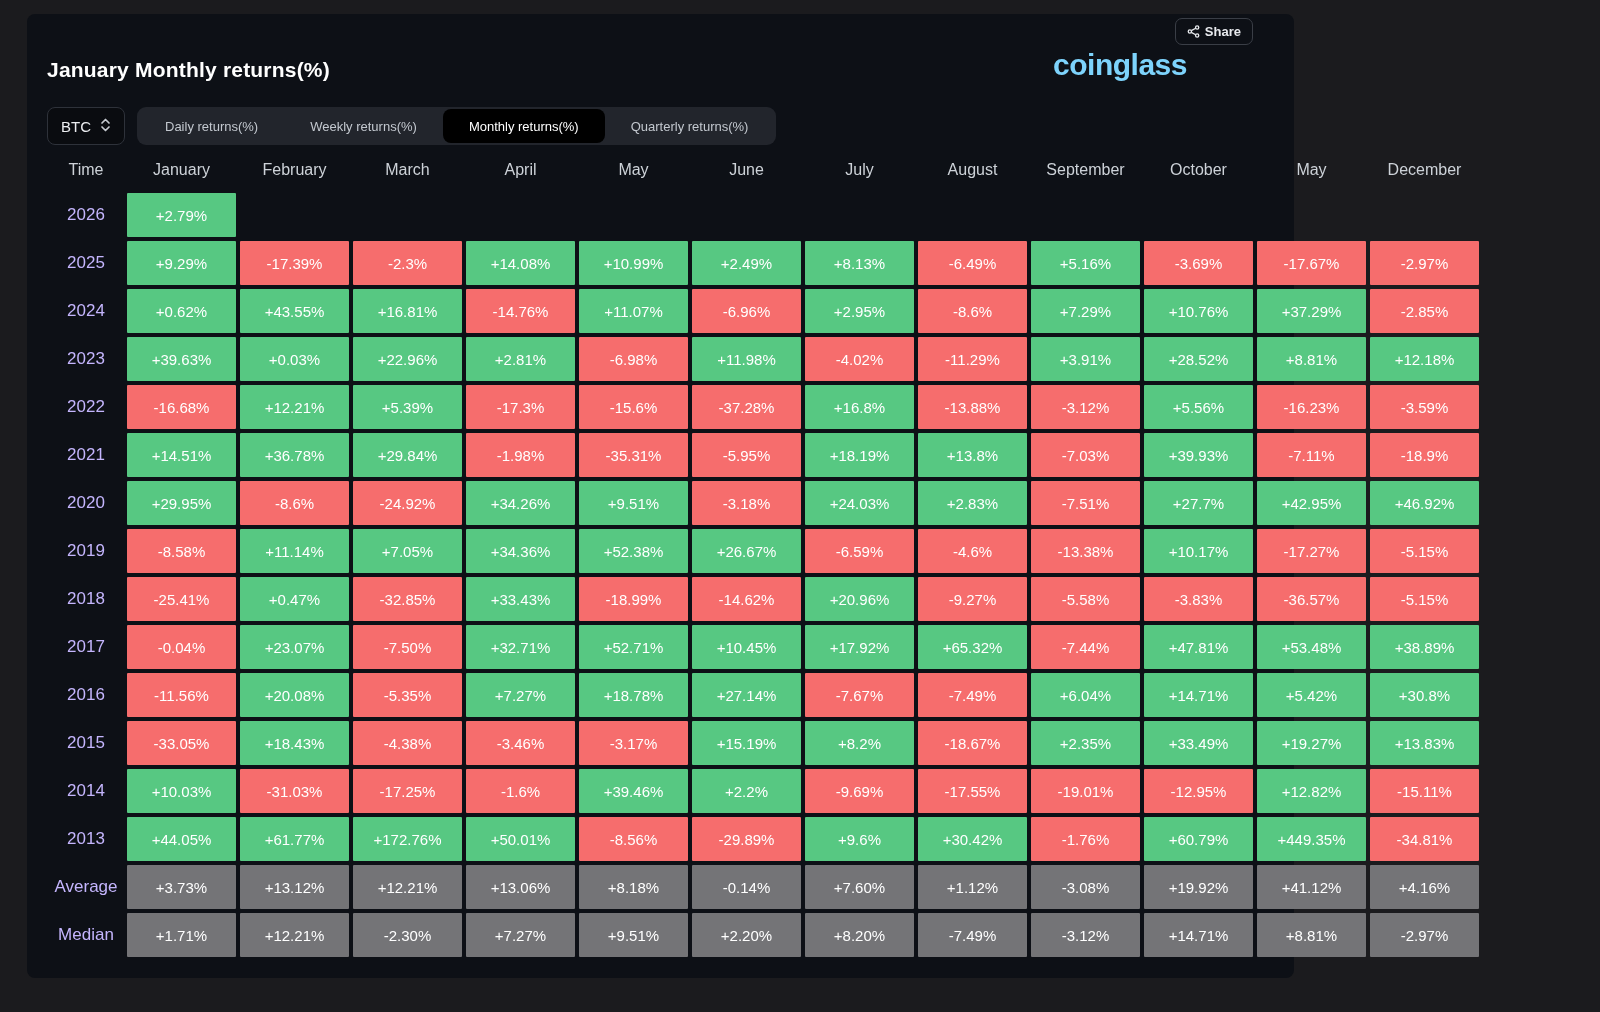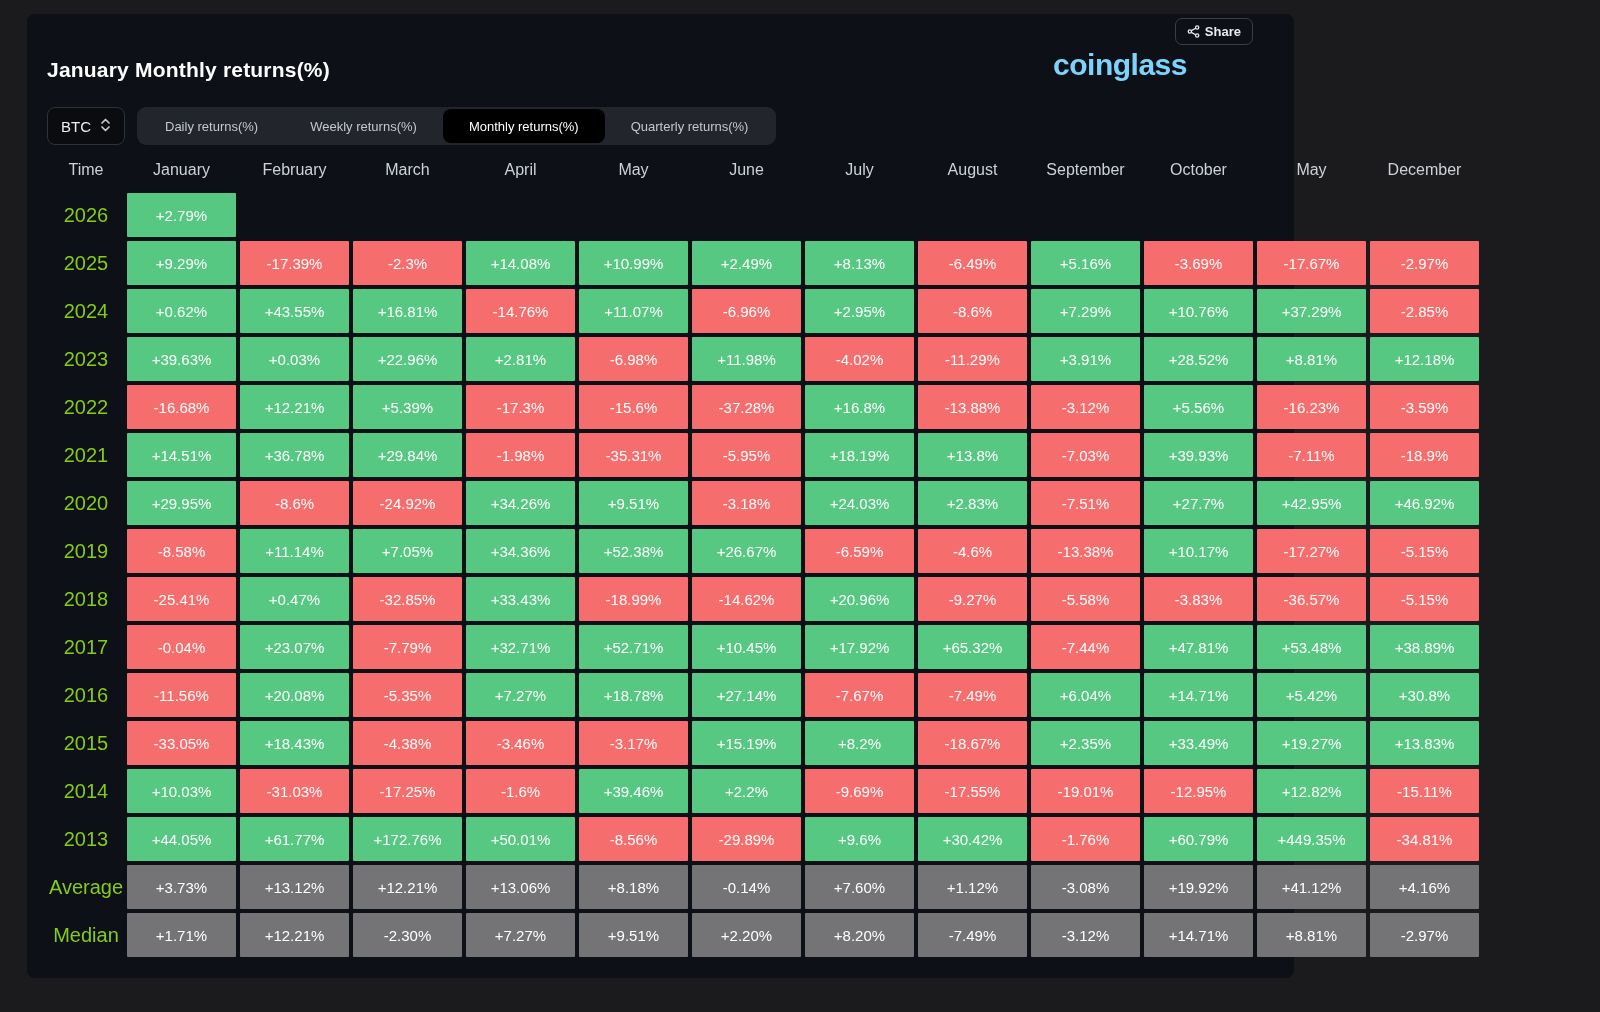"2026" .rlabel { color: #84cc16 -> #c4b5fd; font-size: 20px -> 17px }
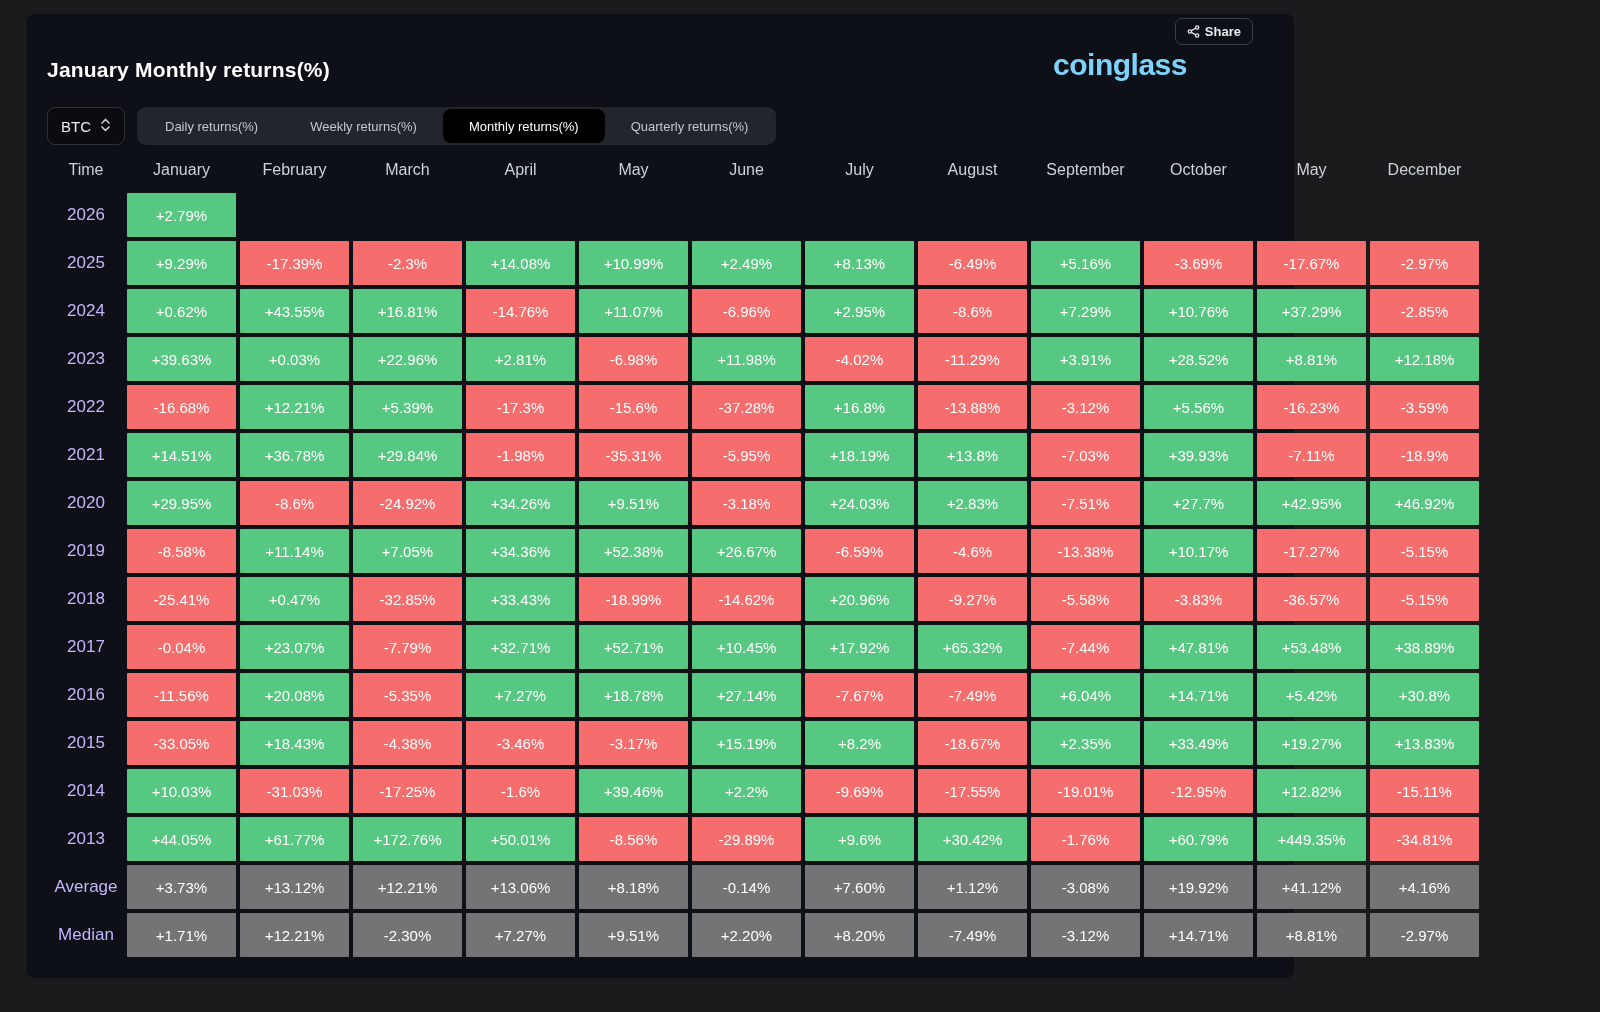"-7.79%" div.cell { text: -7.79% -> -7.50% }
